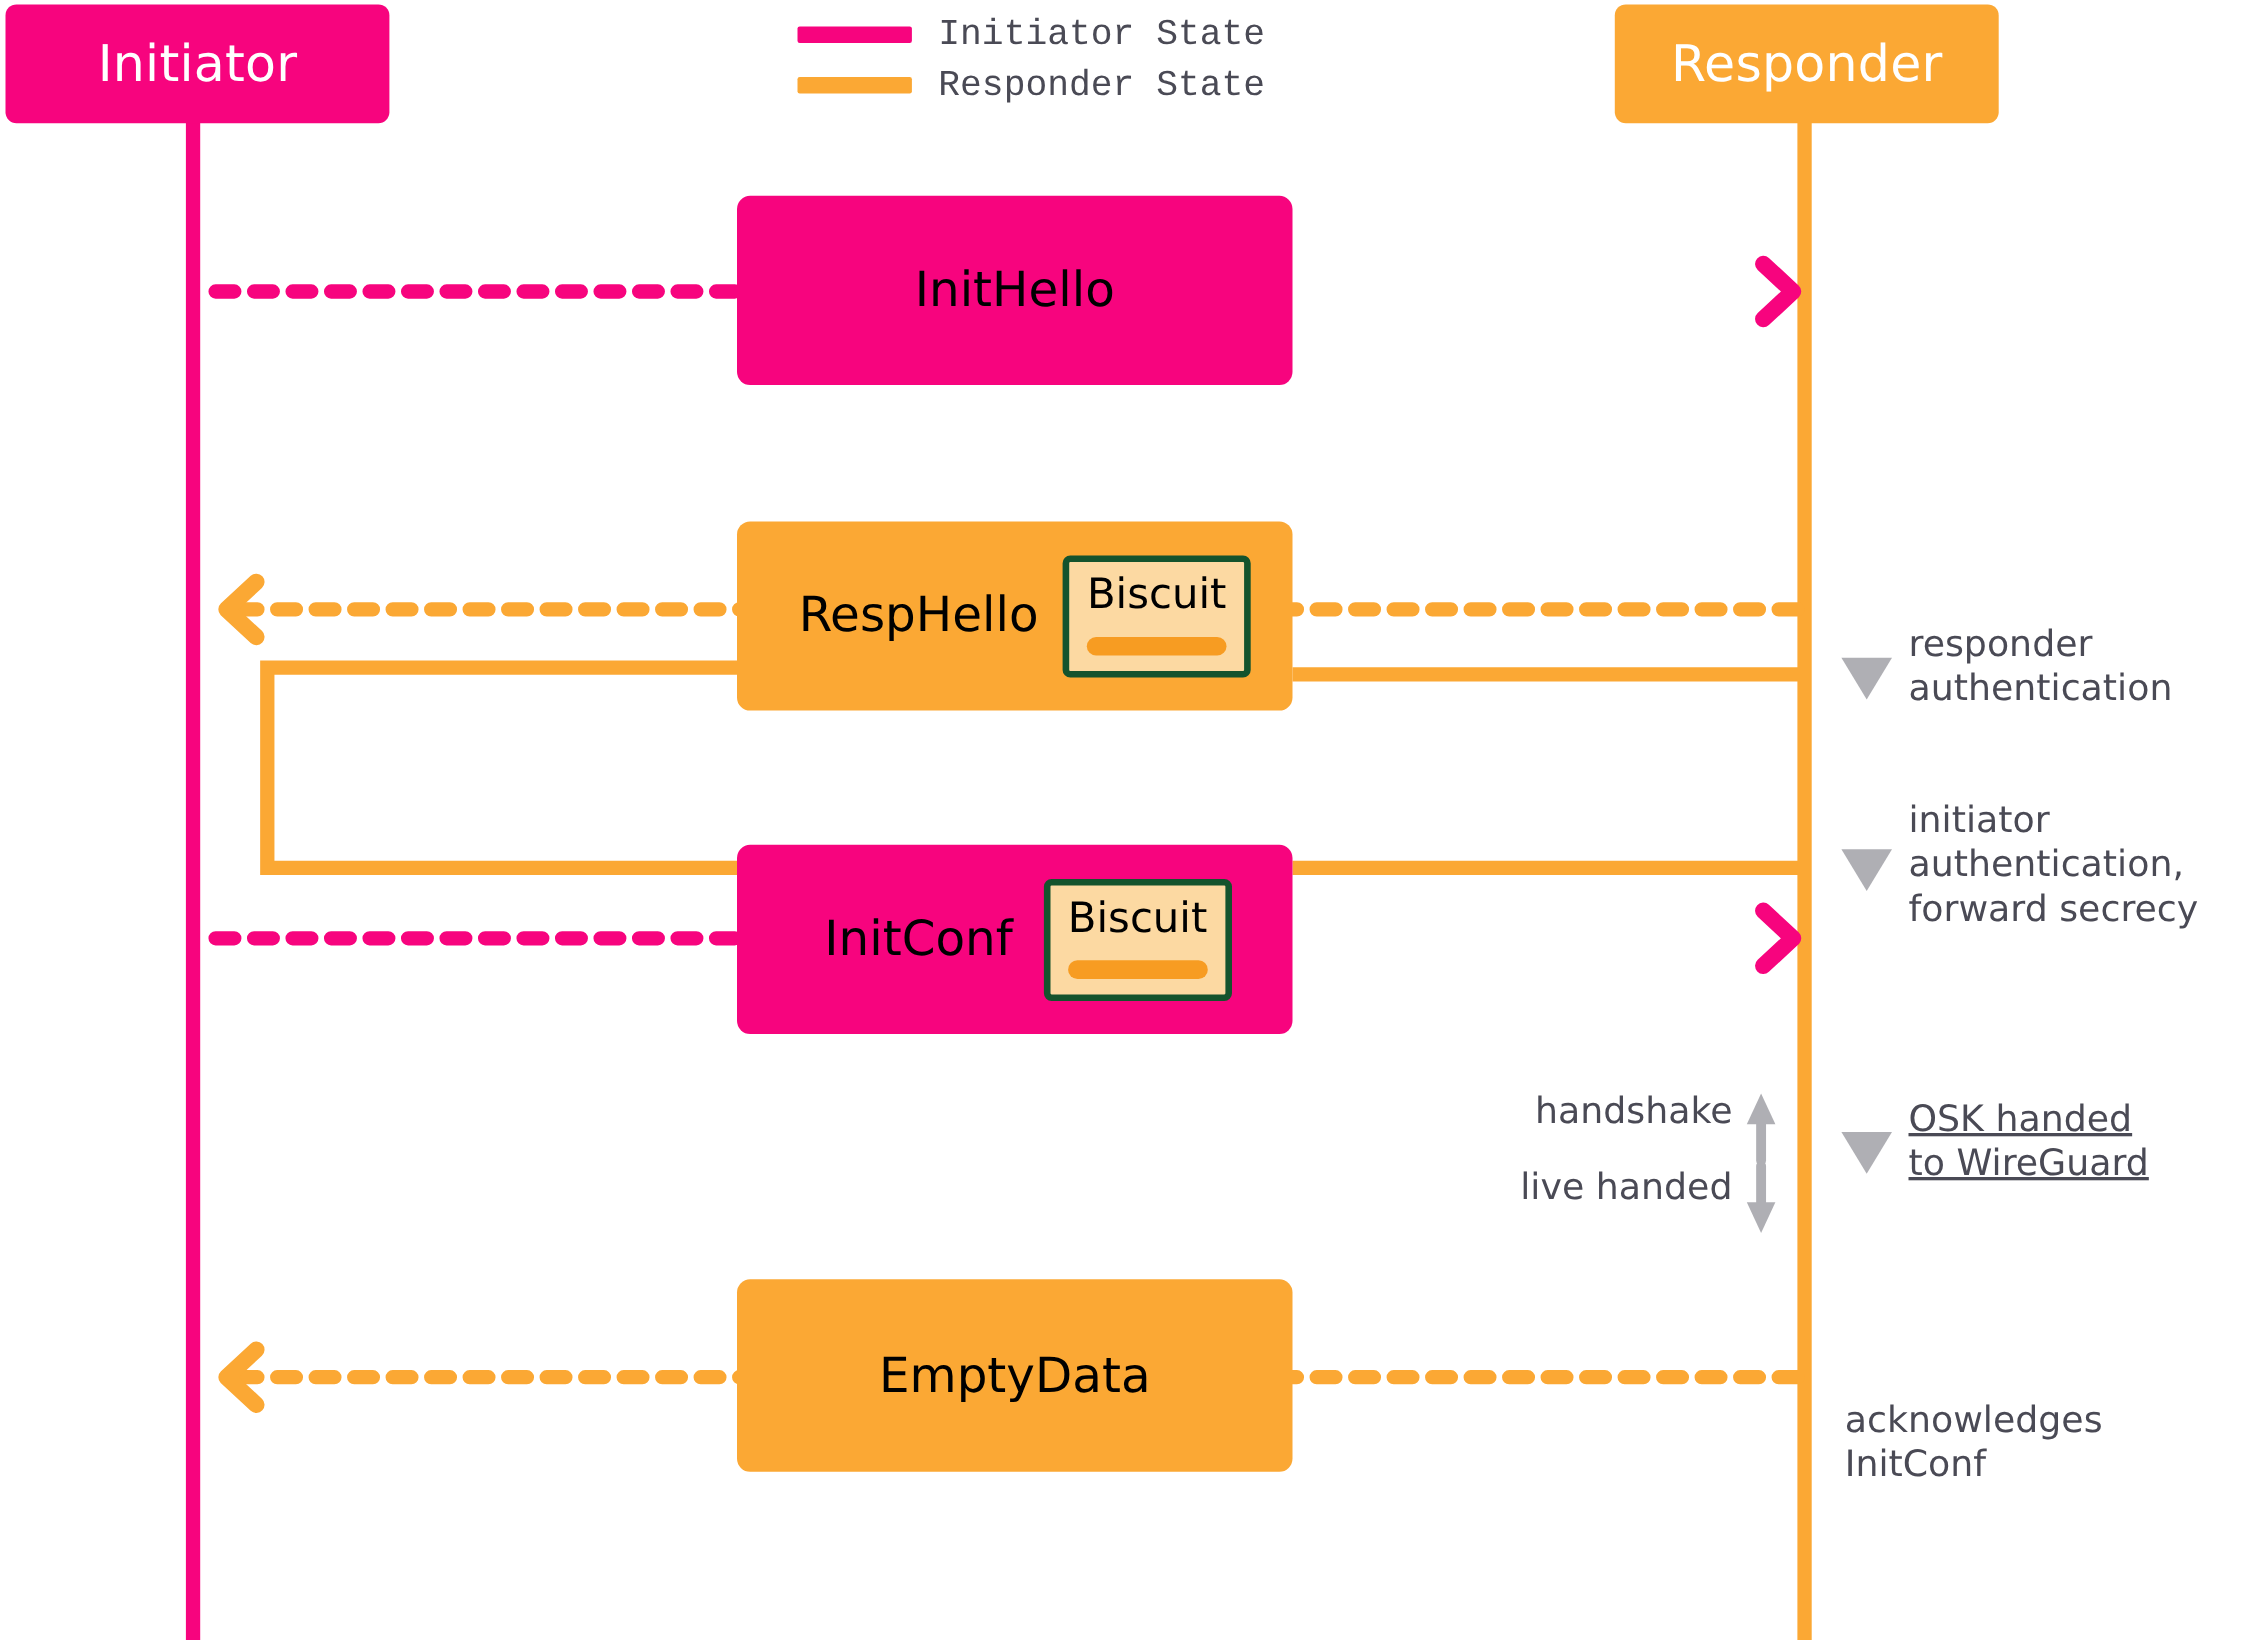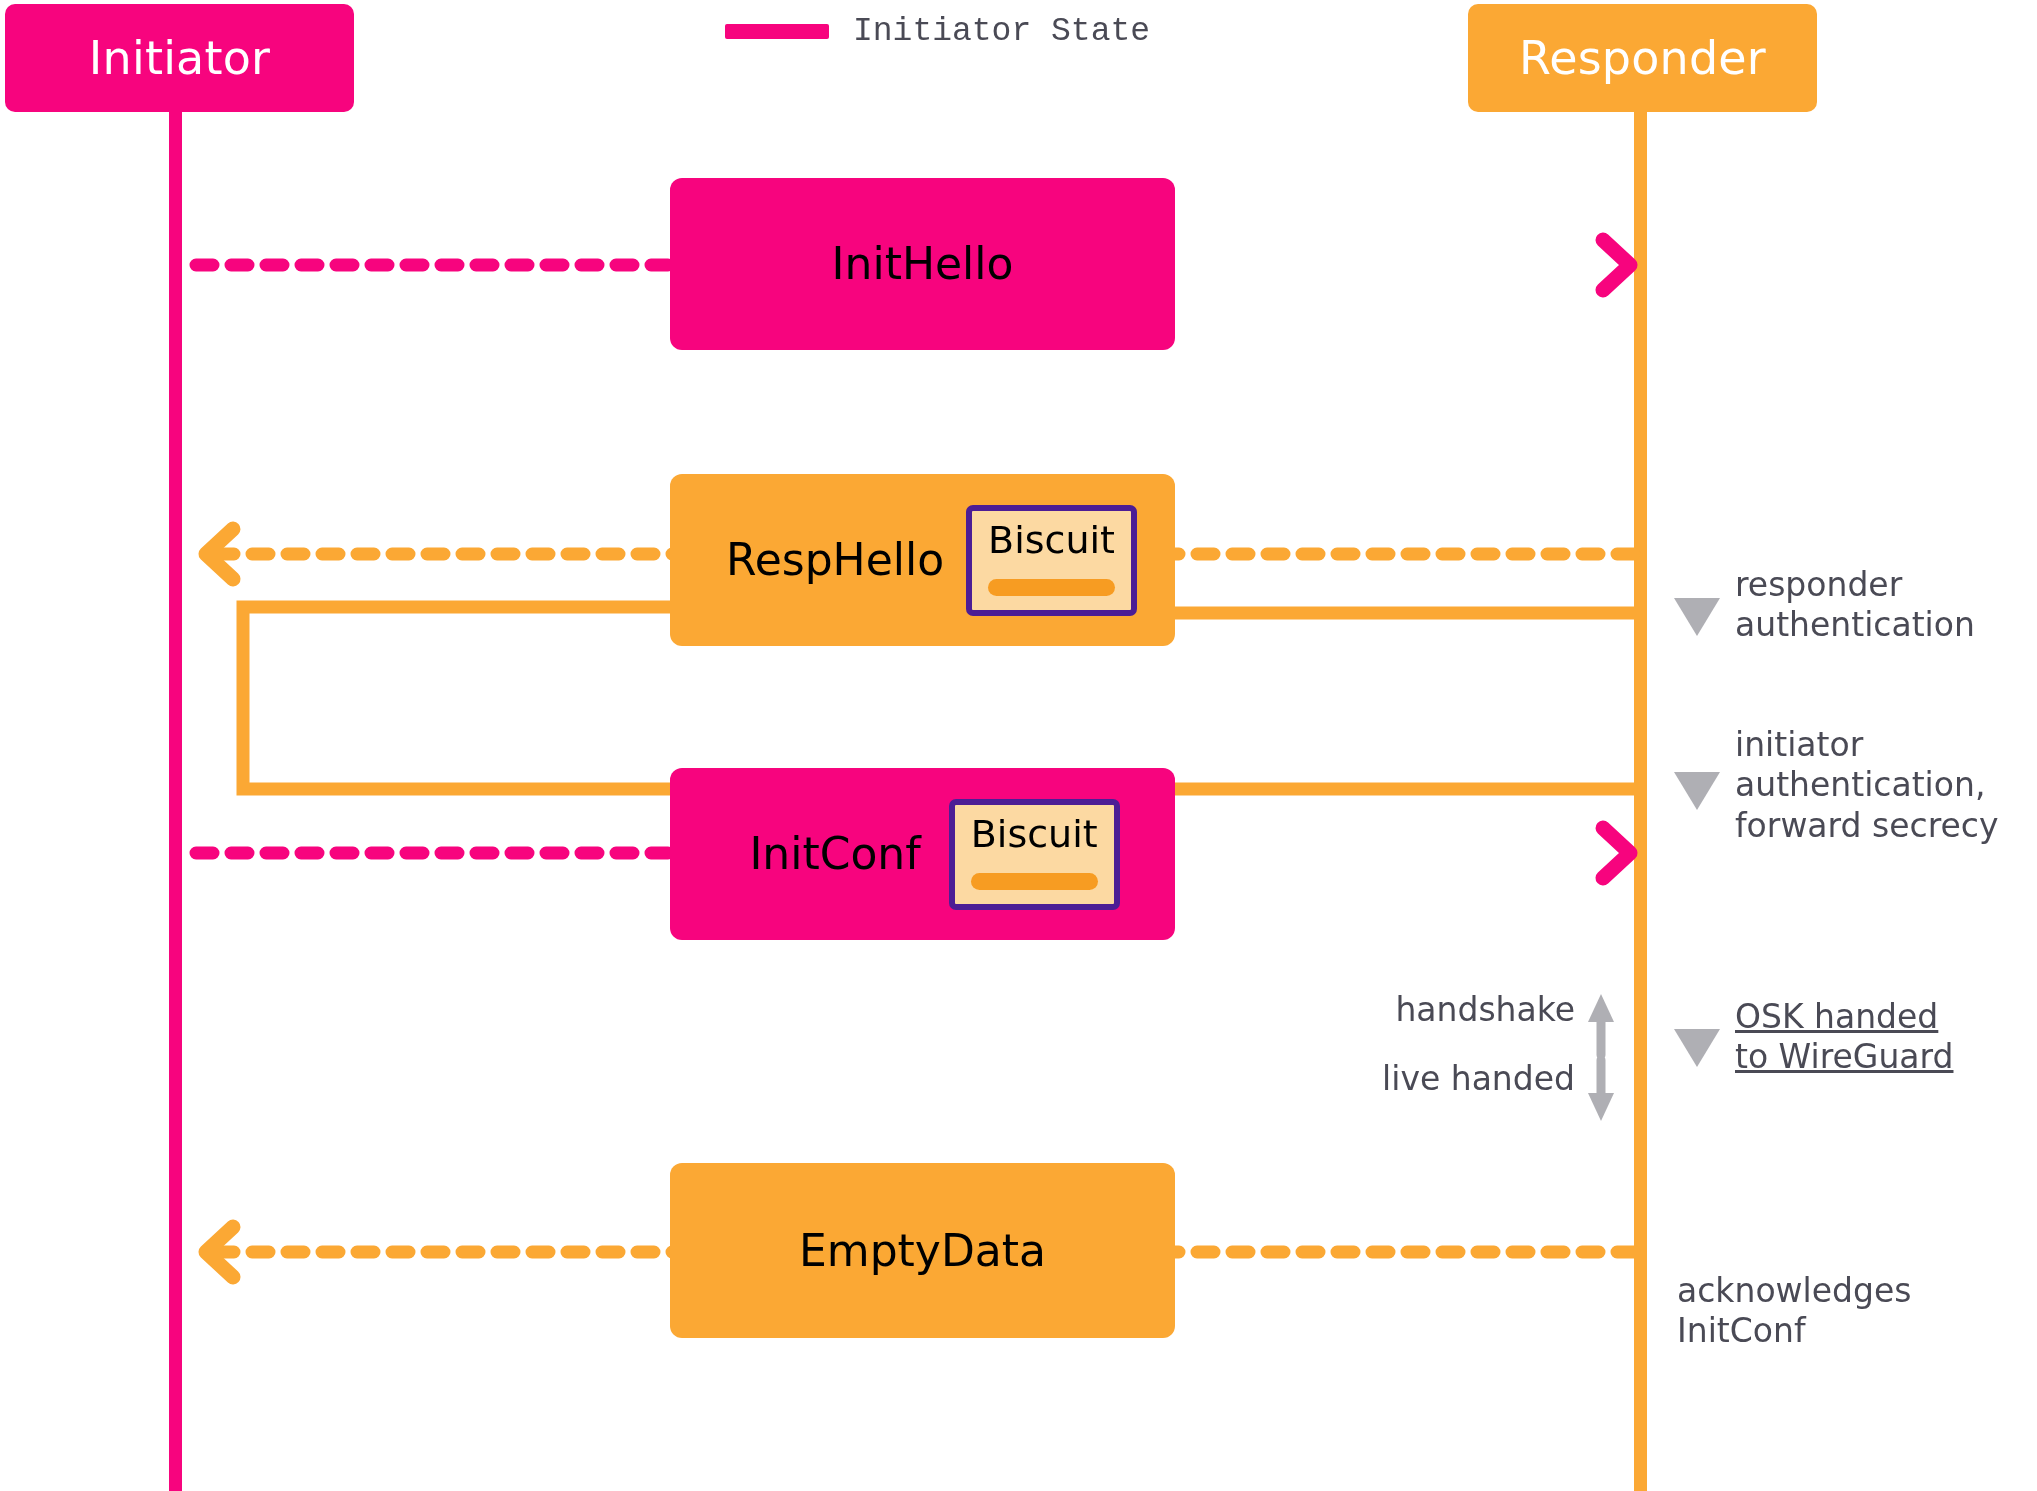"Responder State" div.legend-row { html: none -> <div> <span></span> <span>Responder State</span> </div> }
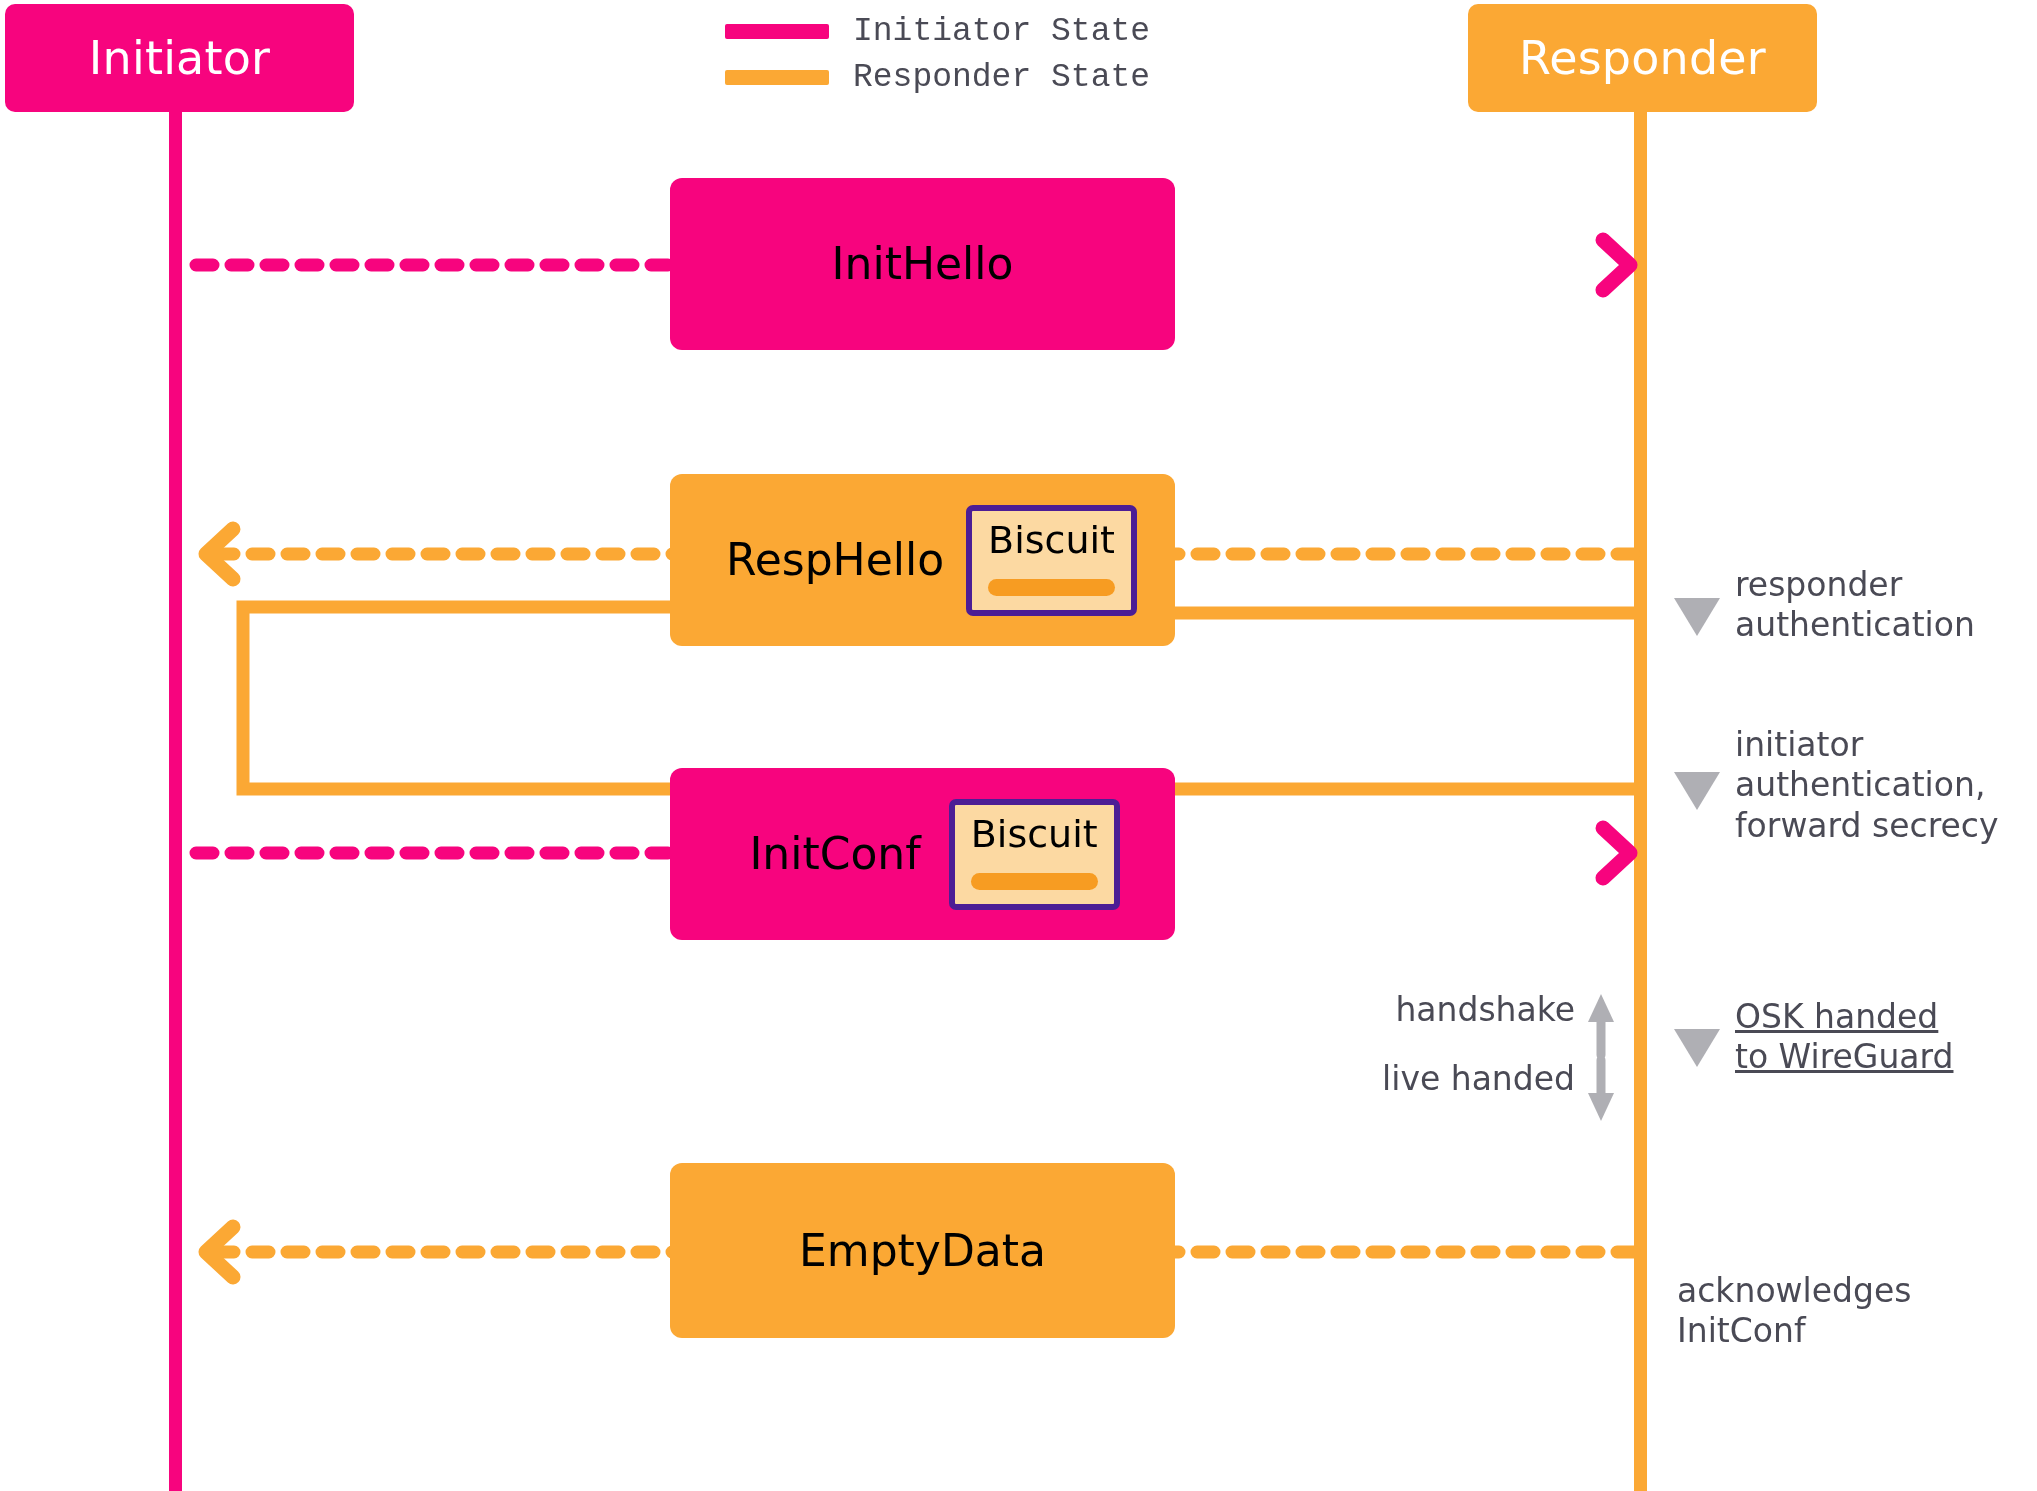"Biscuit" .biscuit { border: 6px solid #4c1d95 -> 6px solid #14532d }
